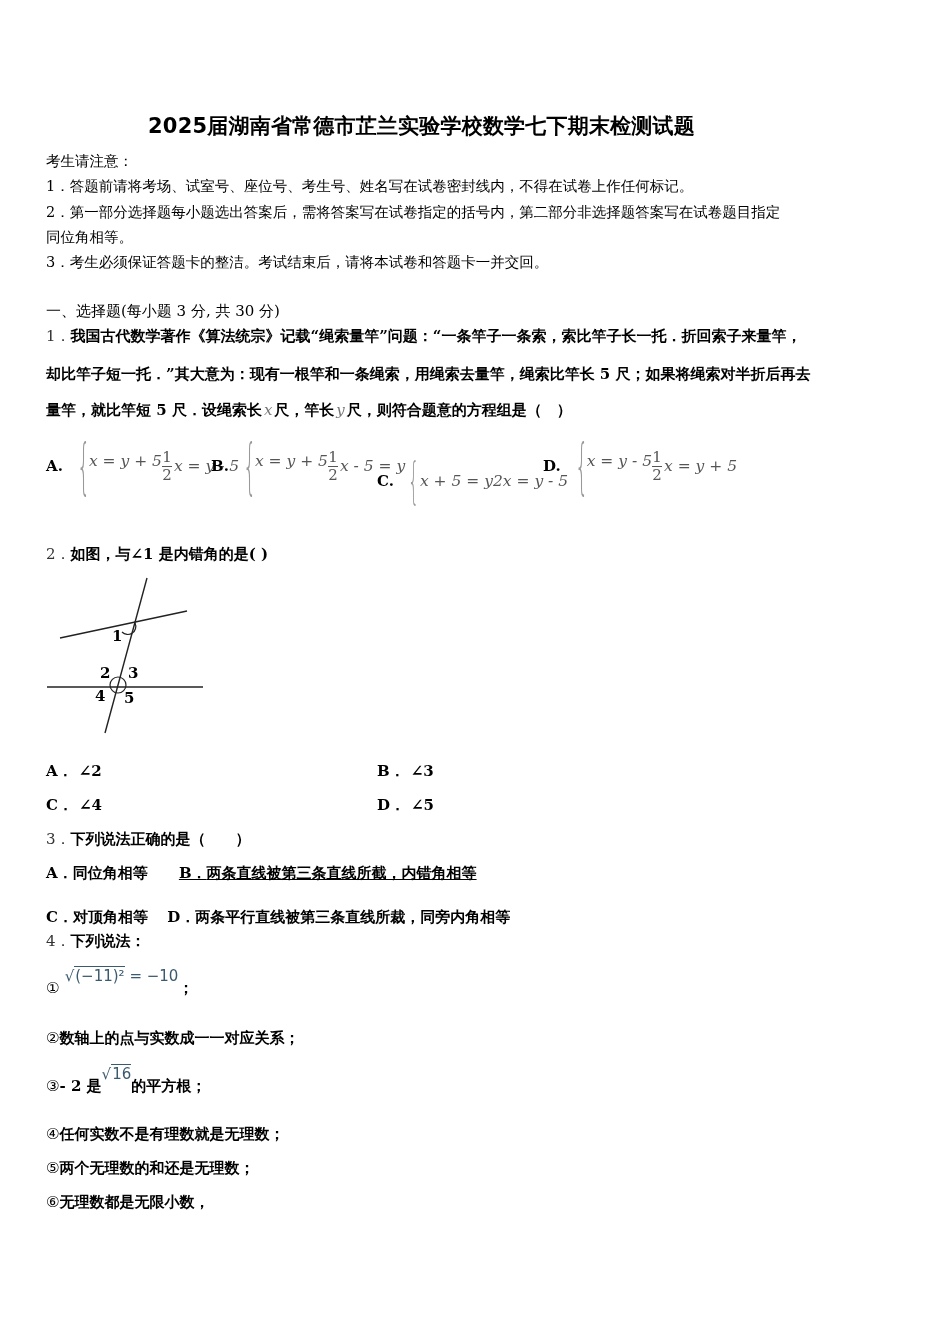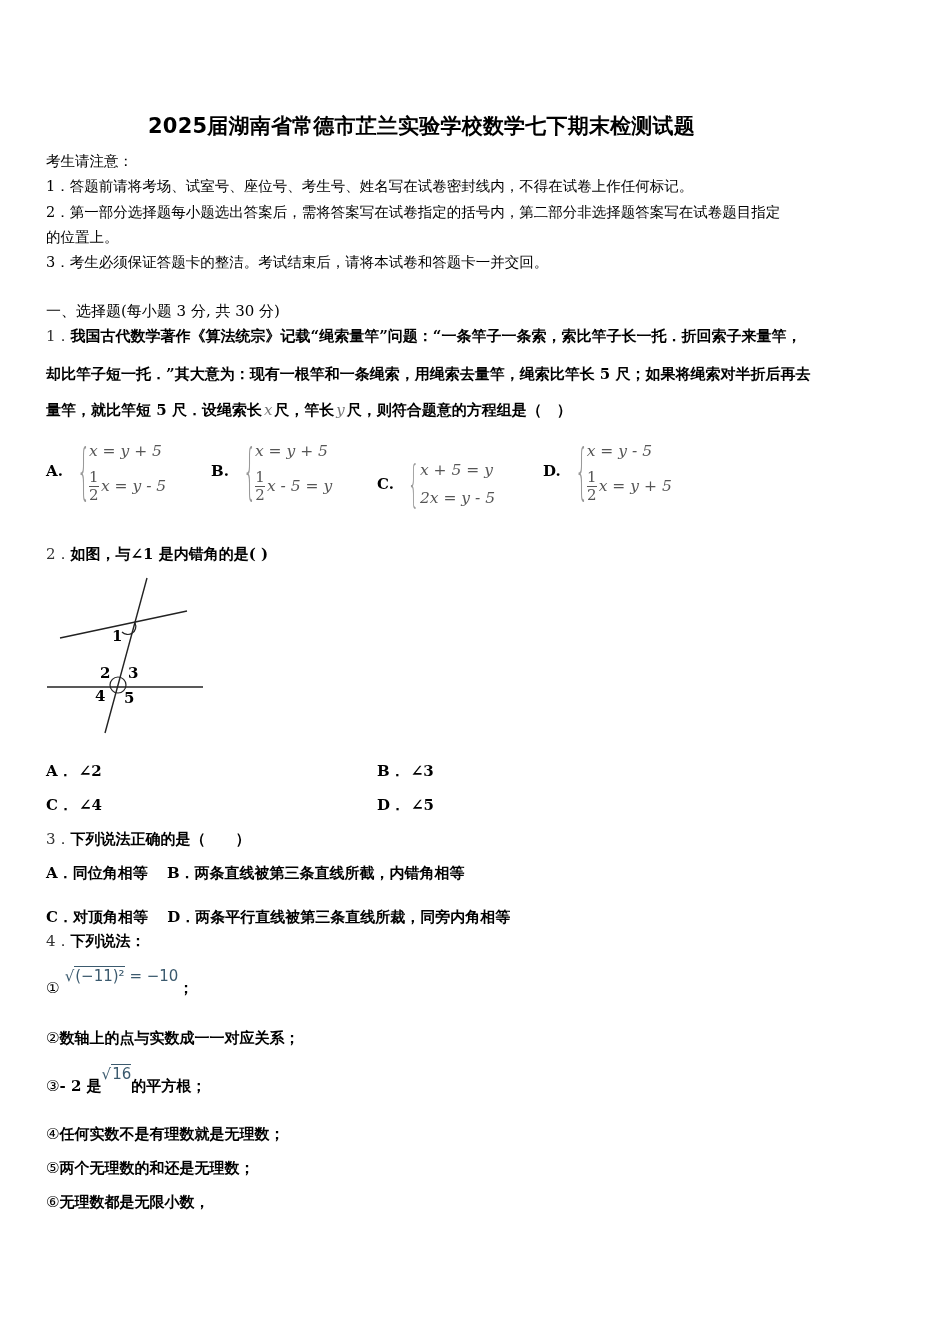"的位置上。" div.abs { text: 的位置上 -> 同位角相等 }
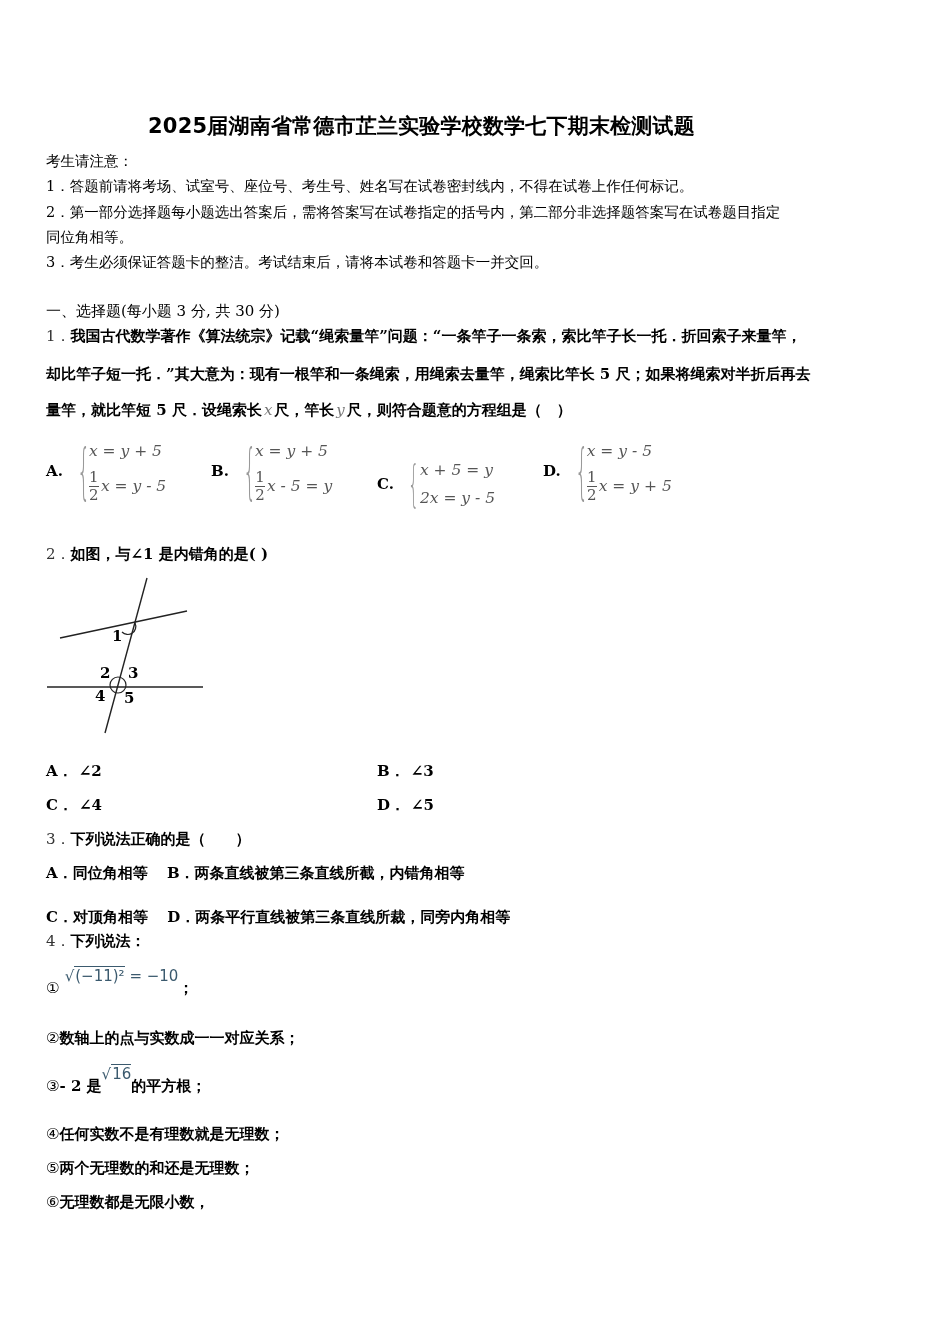"x = y + 5" .rows { flex-direction: column -> row }
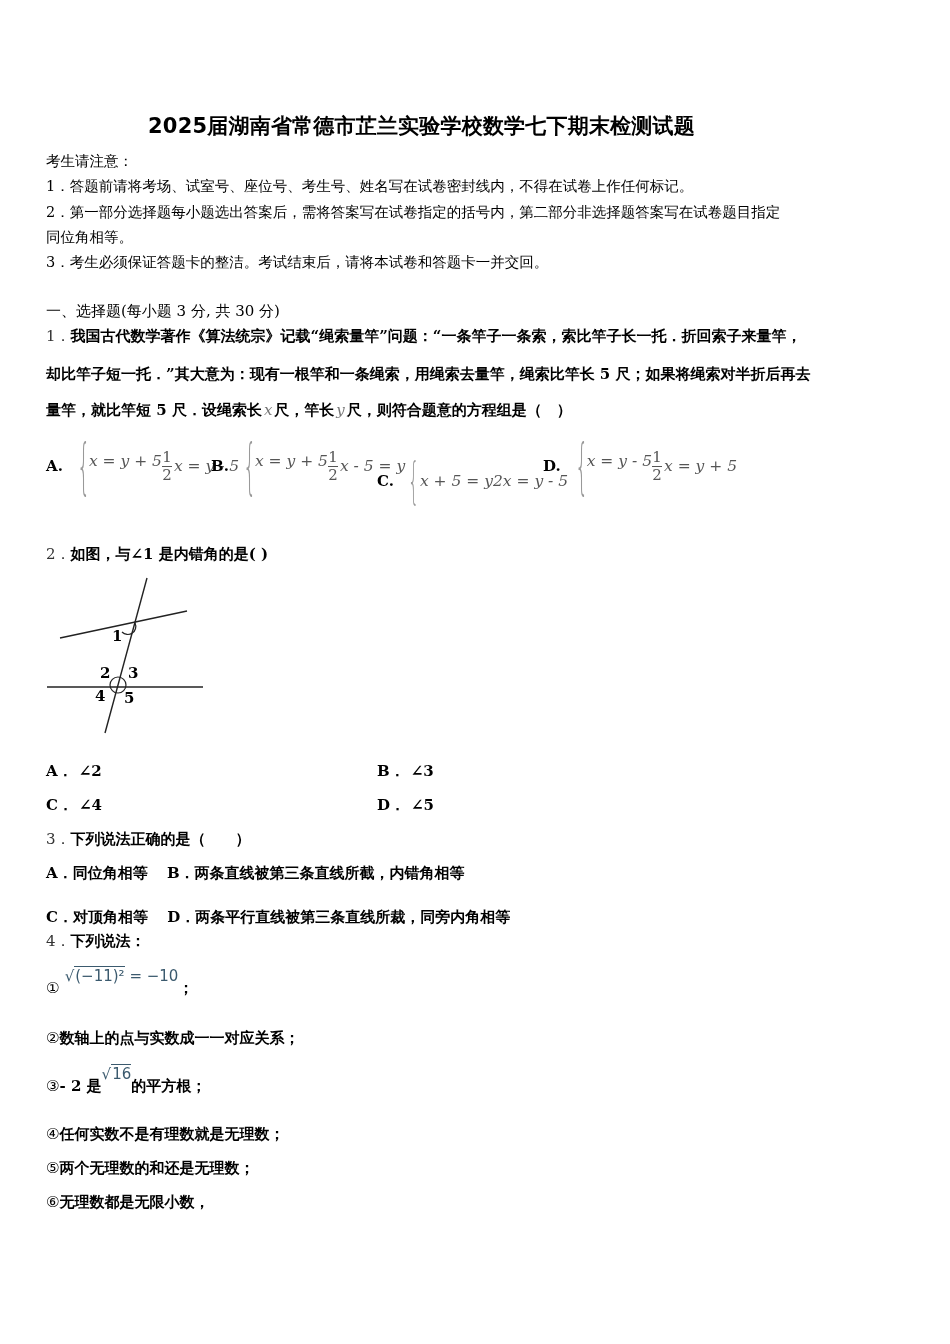"B．两条直线被第三条直线所截，内错角相等" span { margin-left: 14px -> 26px; text-decoration: none -> underline }
